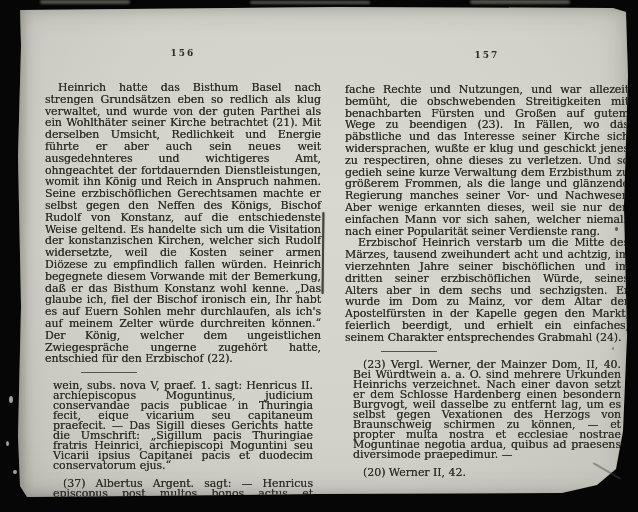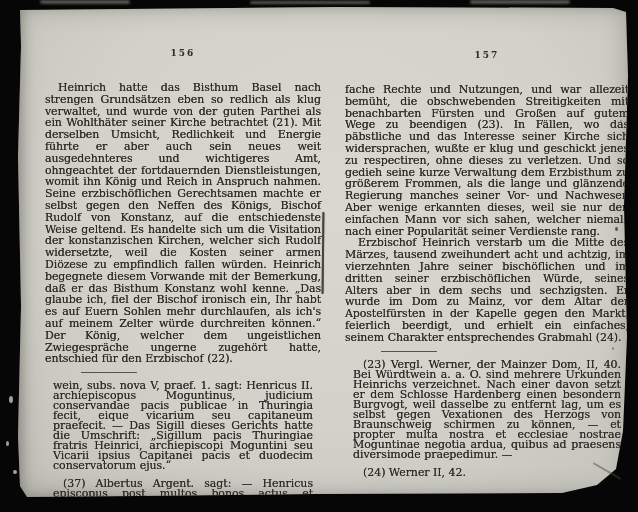"(24) Werner II, 42." p.fn { text: 24 -> 20 }
